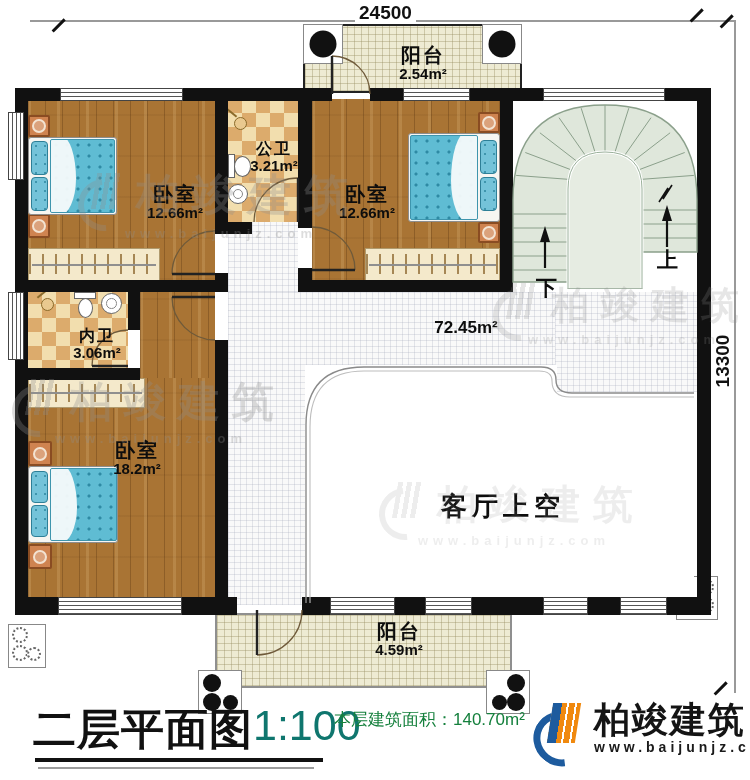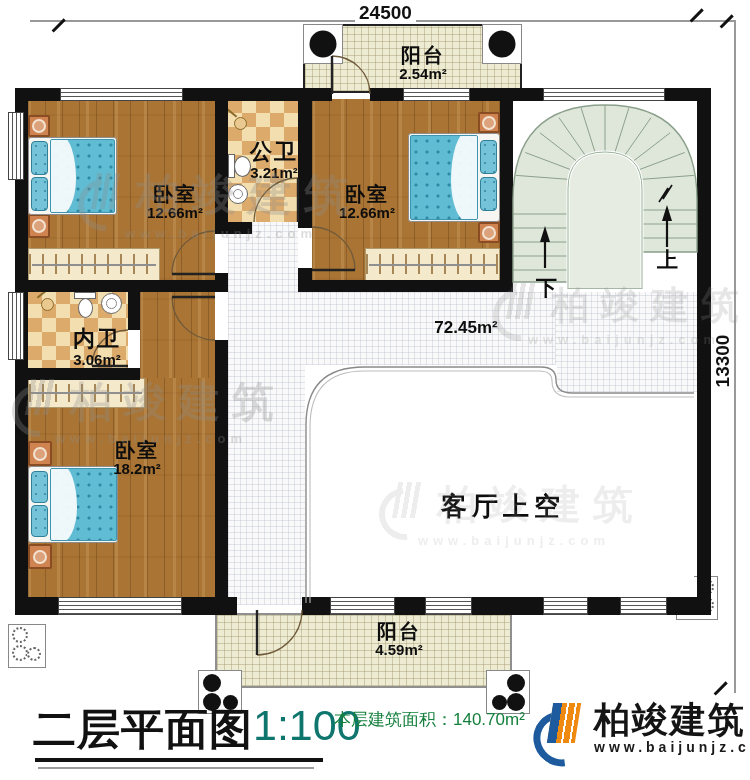"公卫" .sm .nm { font-size: 22px -> 16px }
